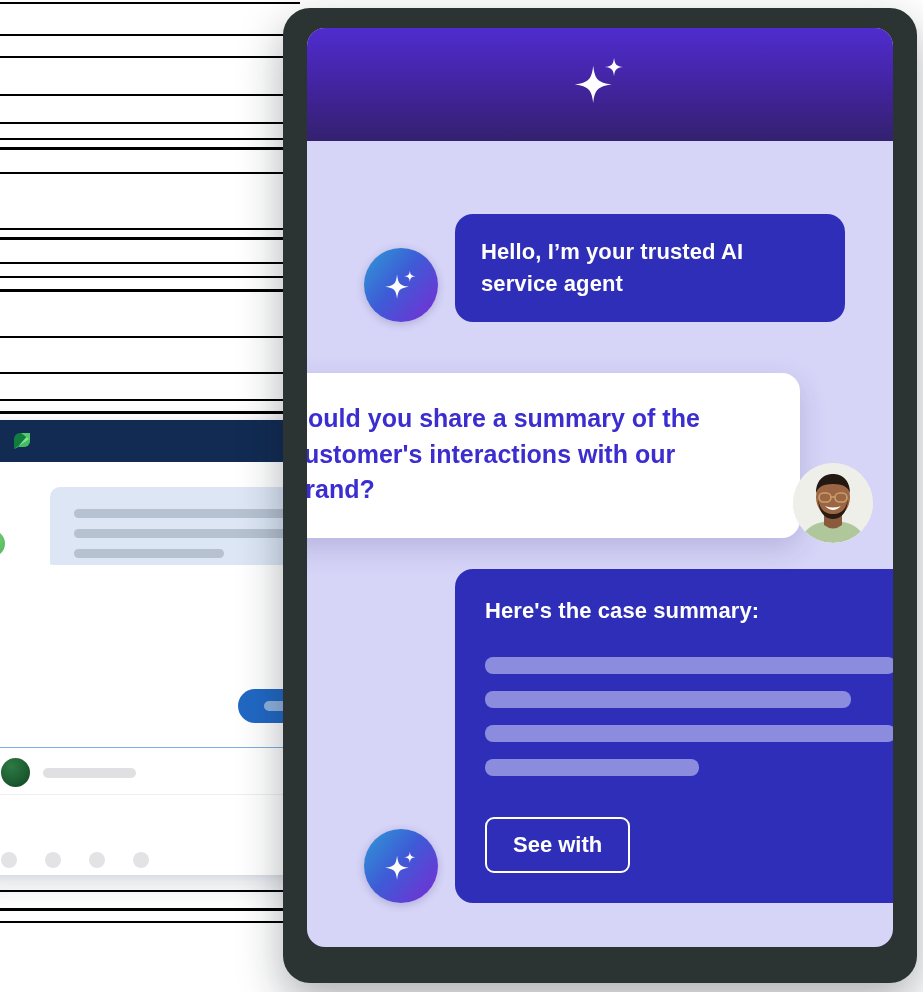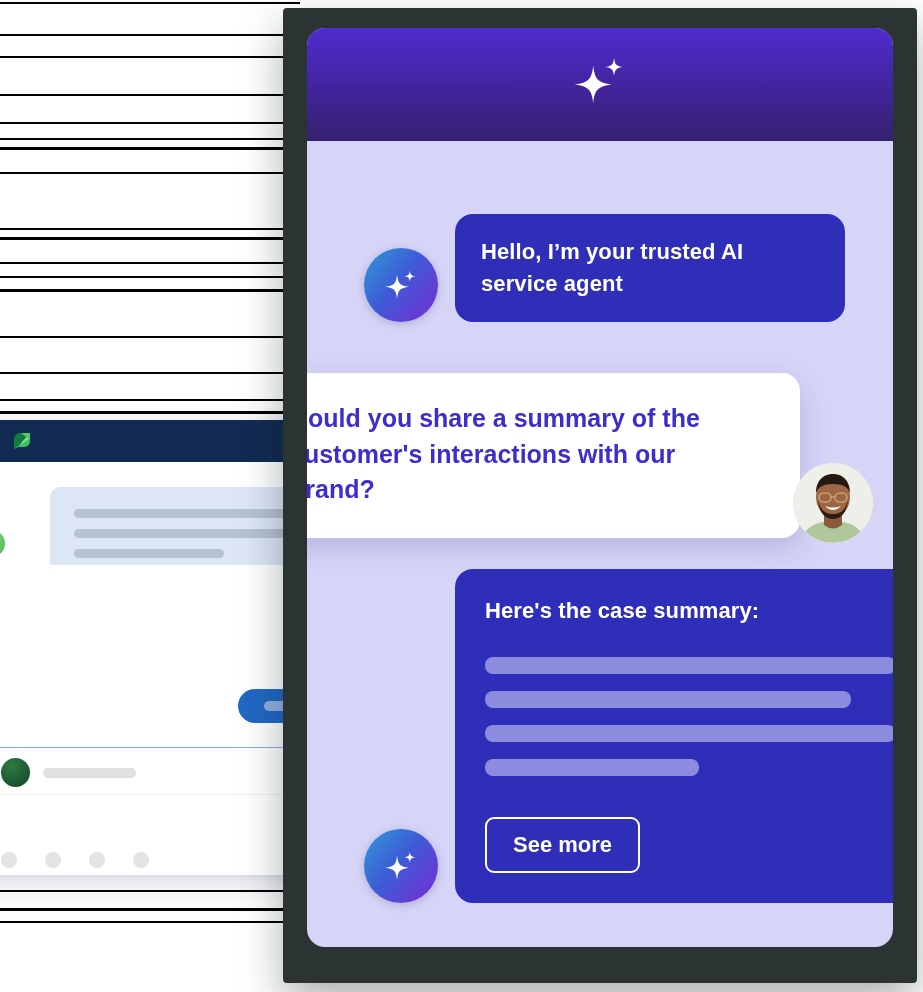"Hello, I’m your trusted AI" .tablet { border-radius: 4px -> 27px }
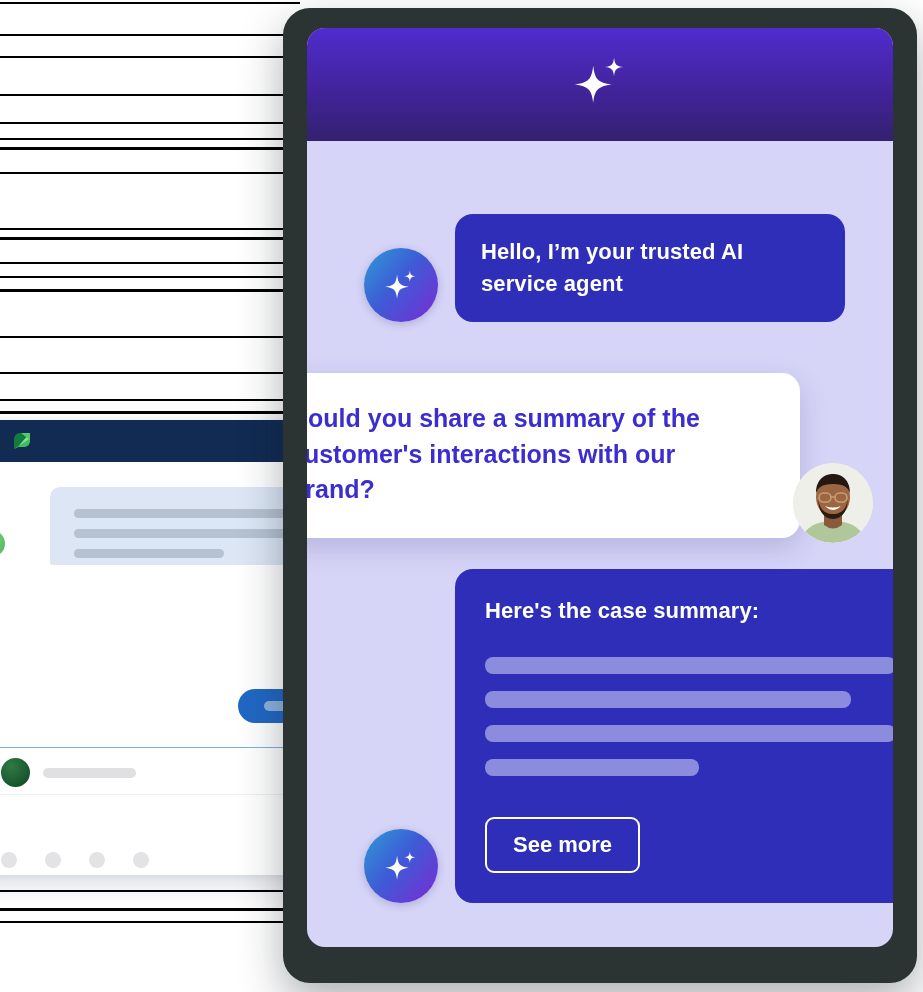"See more" button.see-more { text: more -> with }
